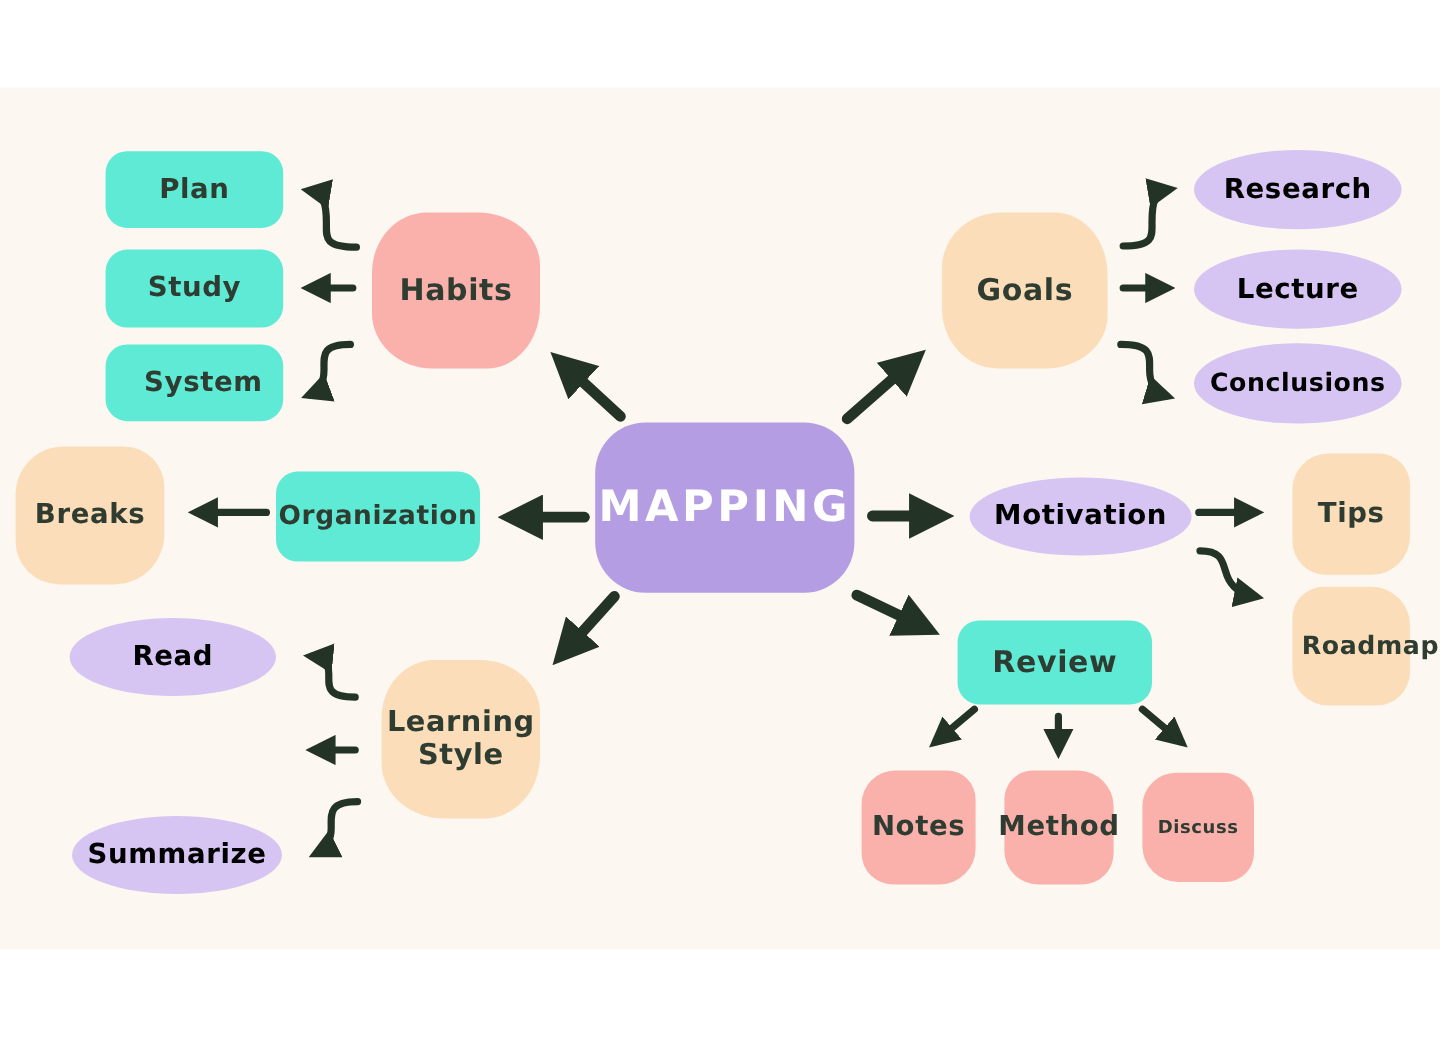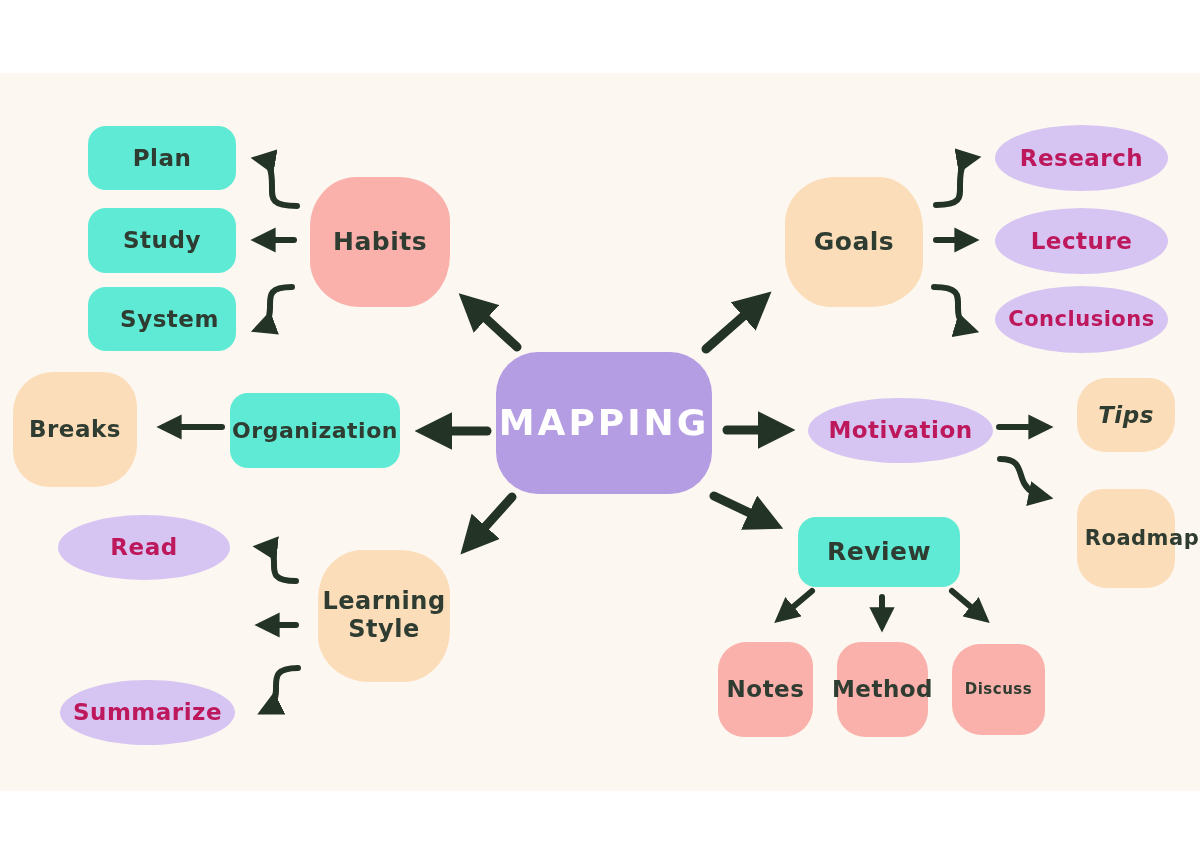"Research" .lav { color: #be185d -> #000000 }
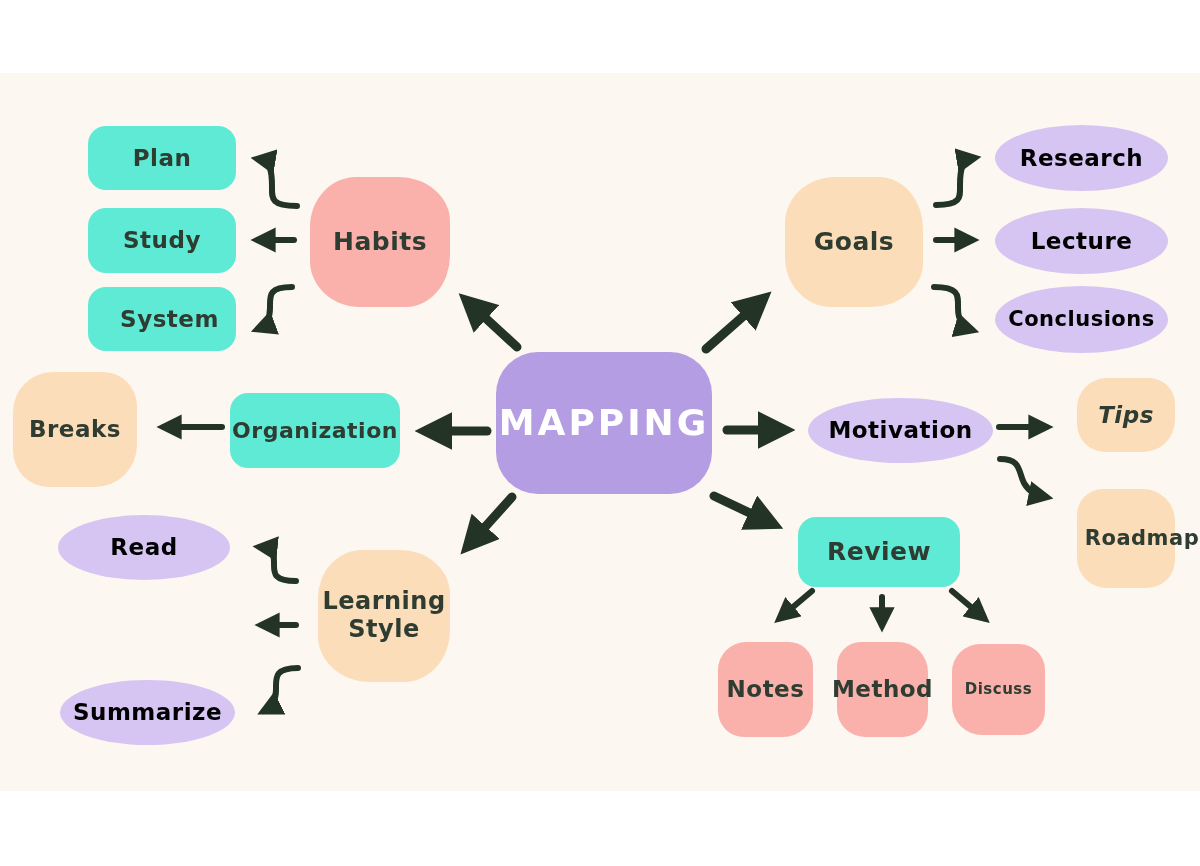"Tips" .n-tips { font-style: italic -> none; height: 74px -> 101px }
